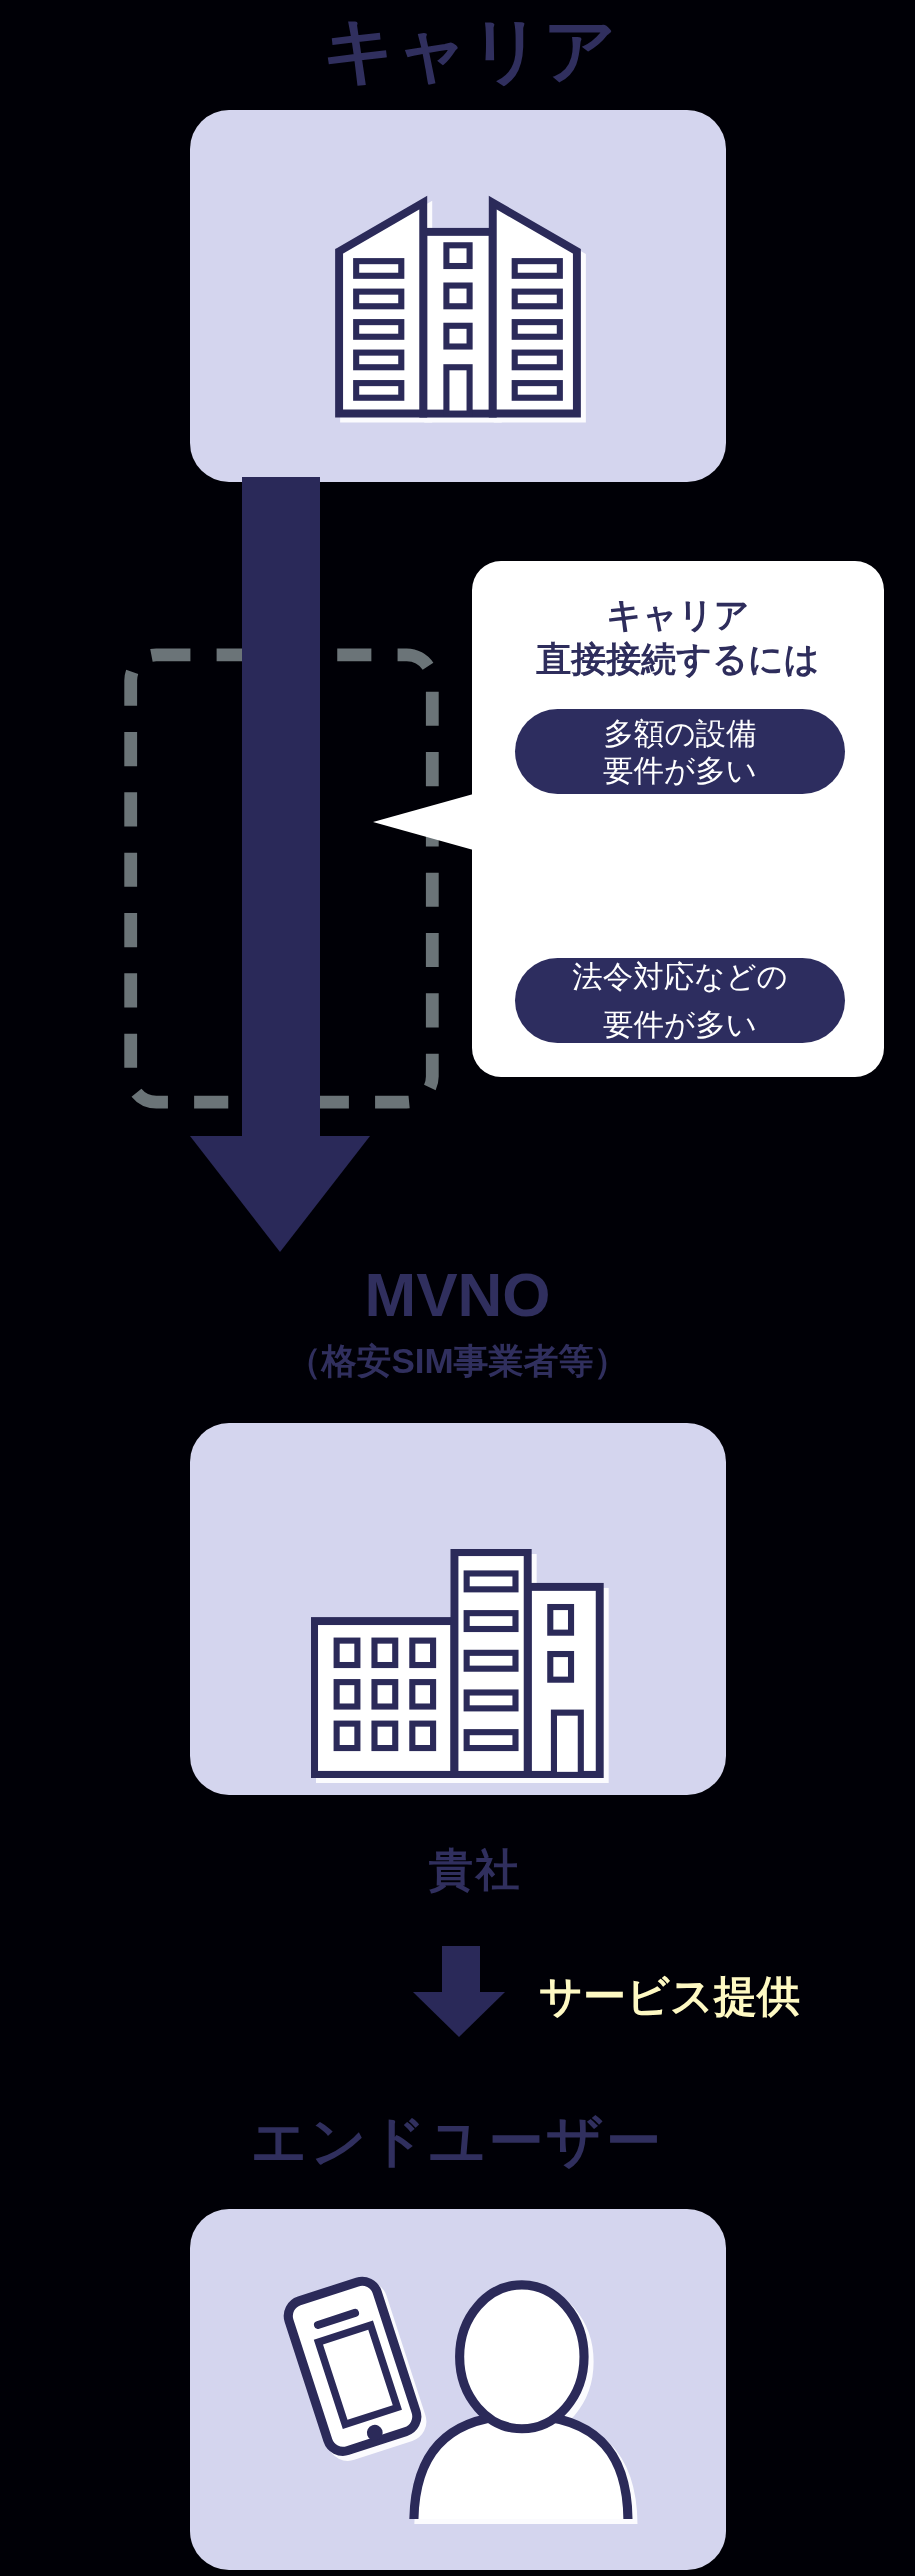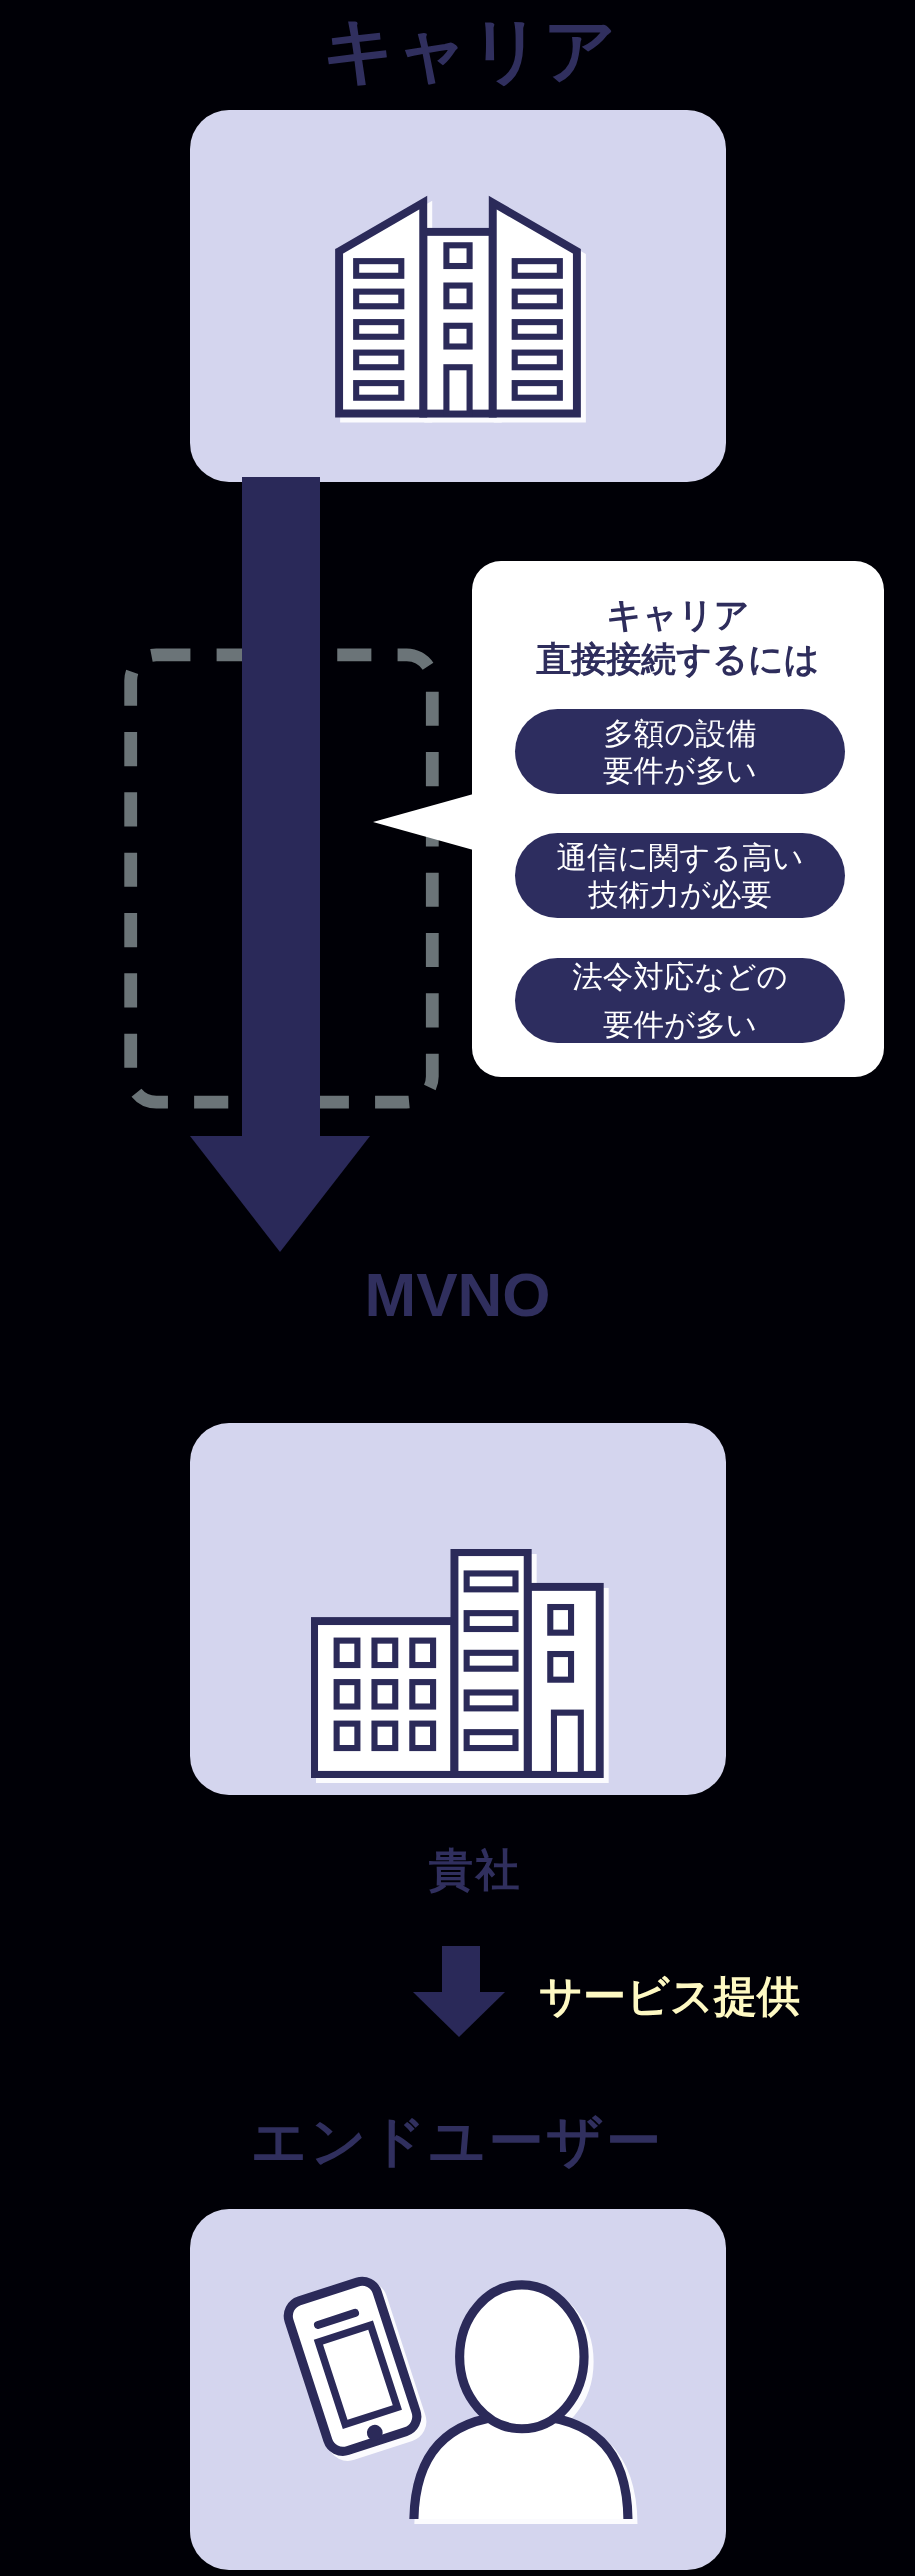"通信に関する高い" div.pill { html: <div> <div>通信に関する高い</div> <div>技術力が必要</div> </div> -> none }
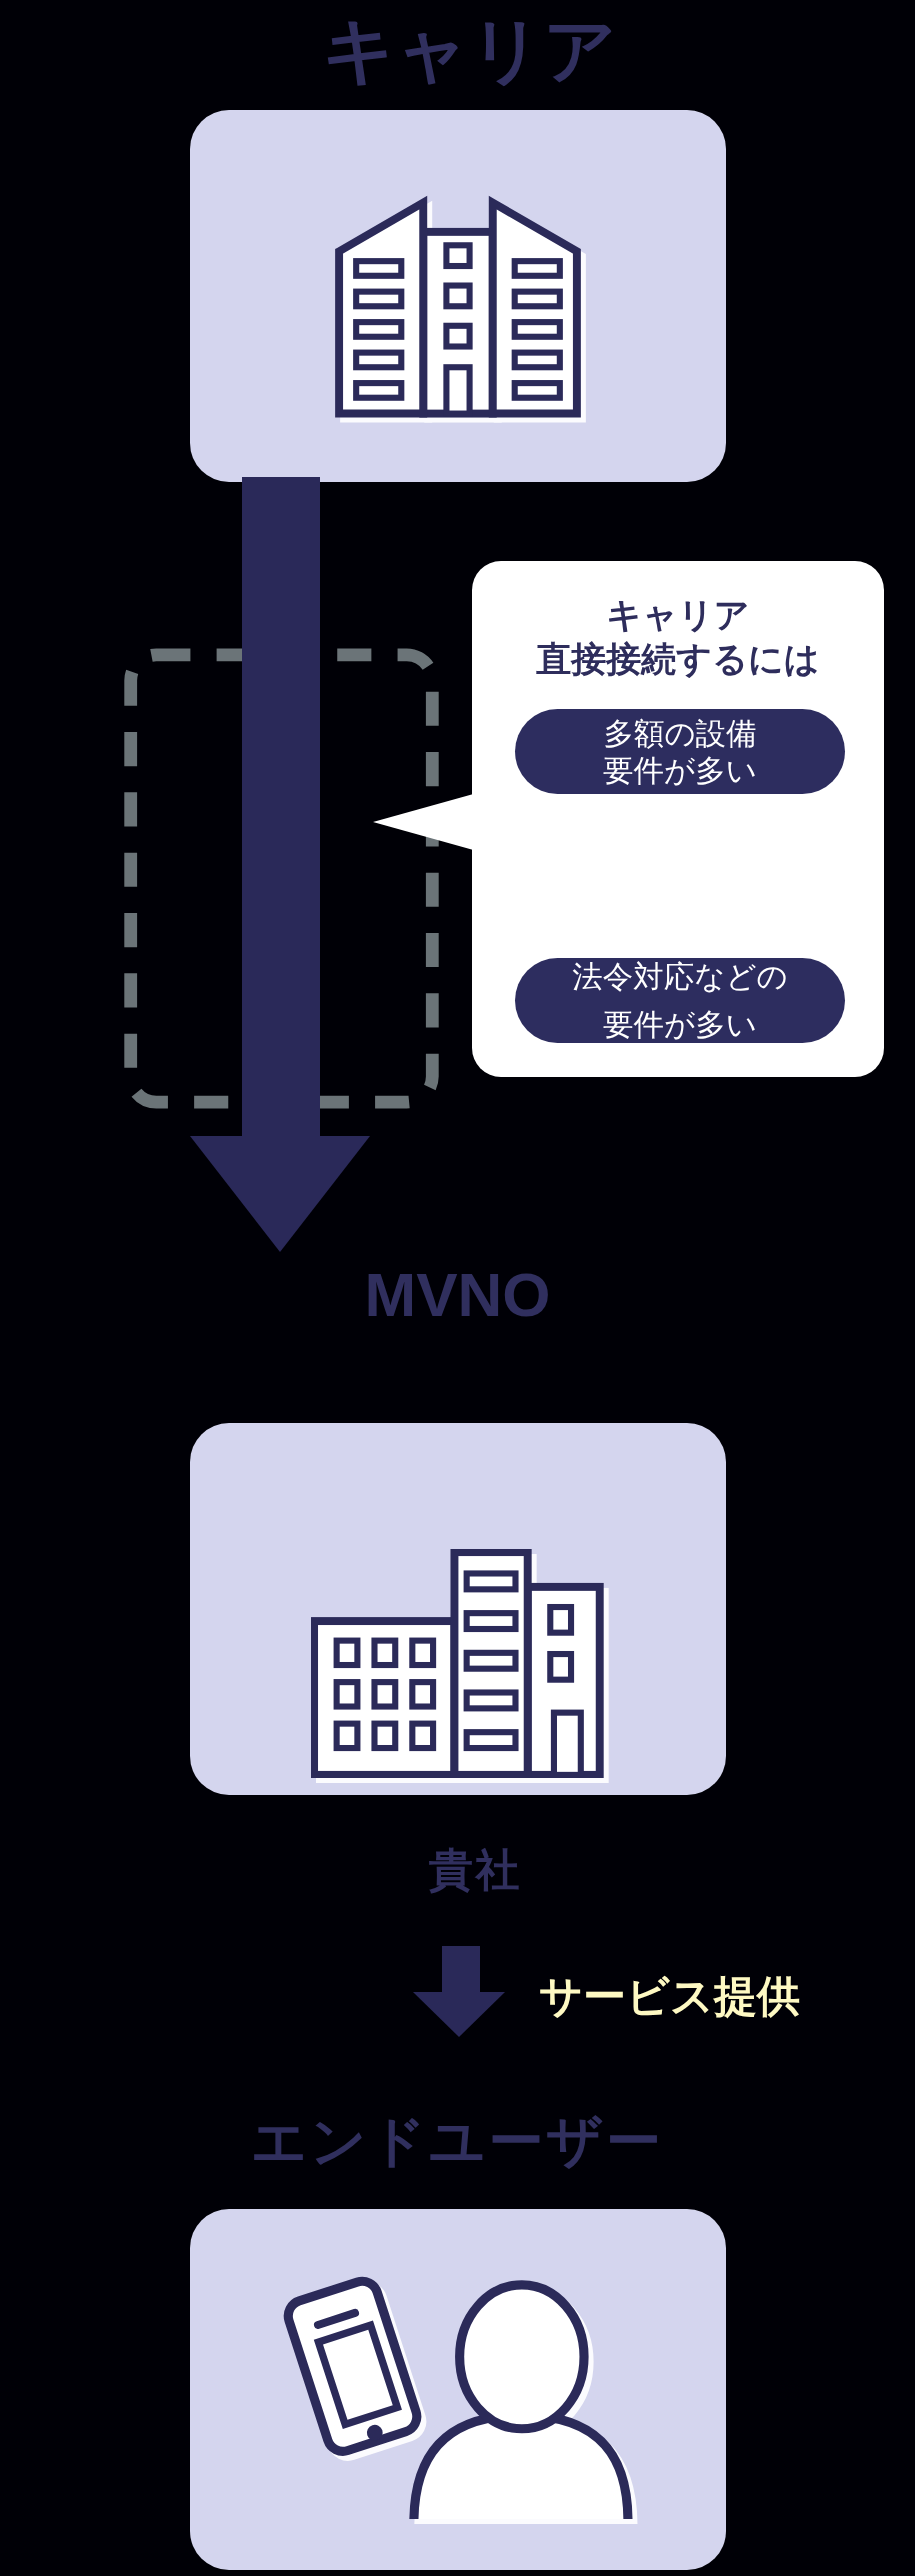"（格安SIM事業者等）" div.heading { html: none -> <div>（格安SIM事業者等）</div> }
